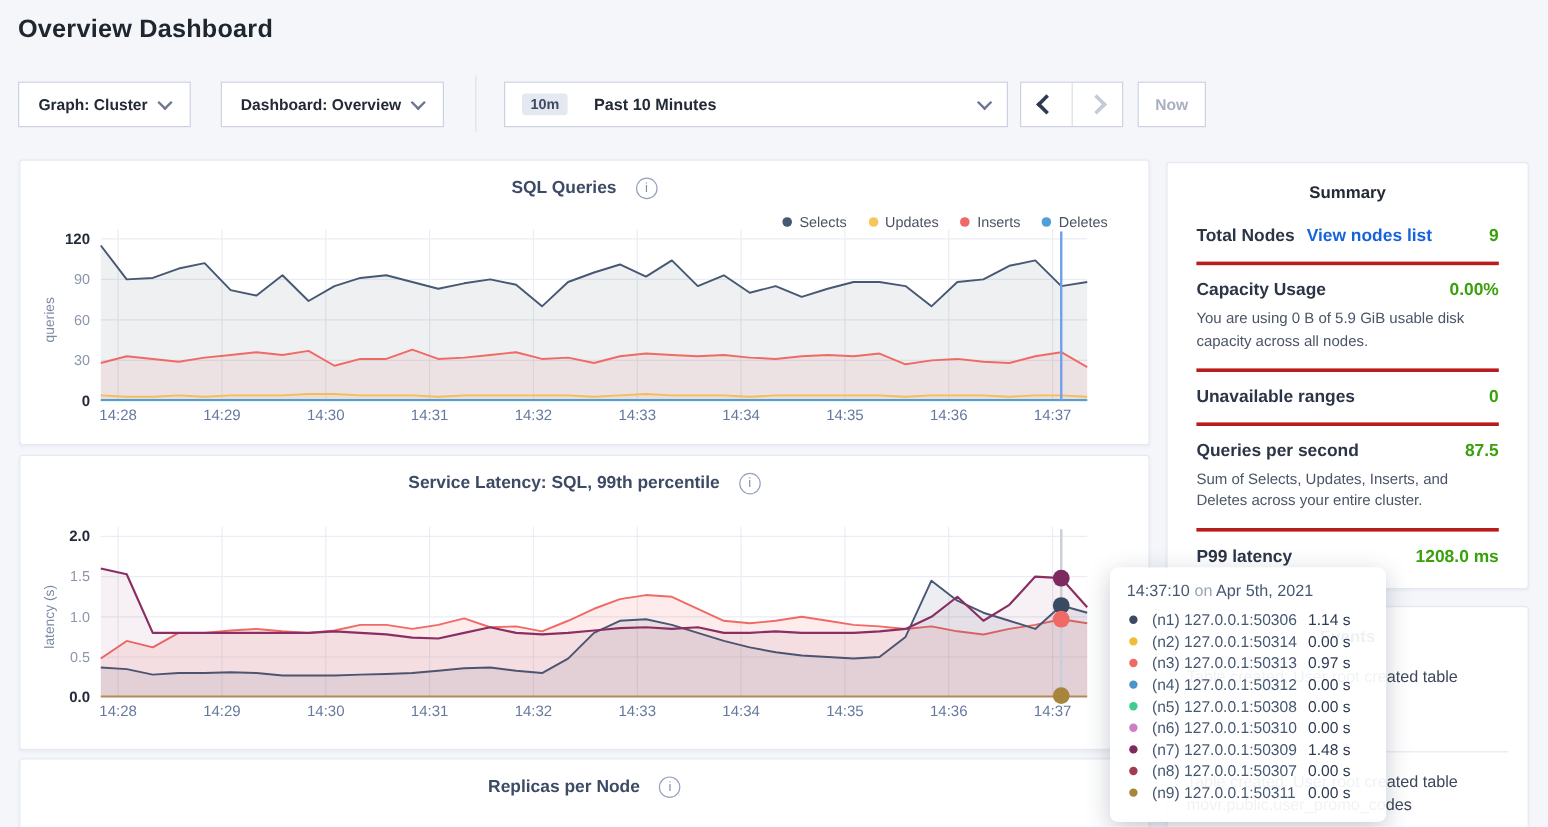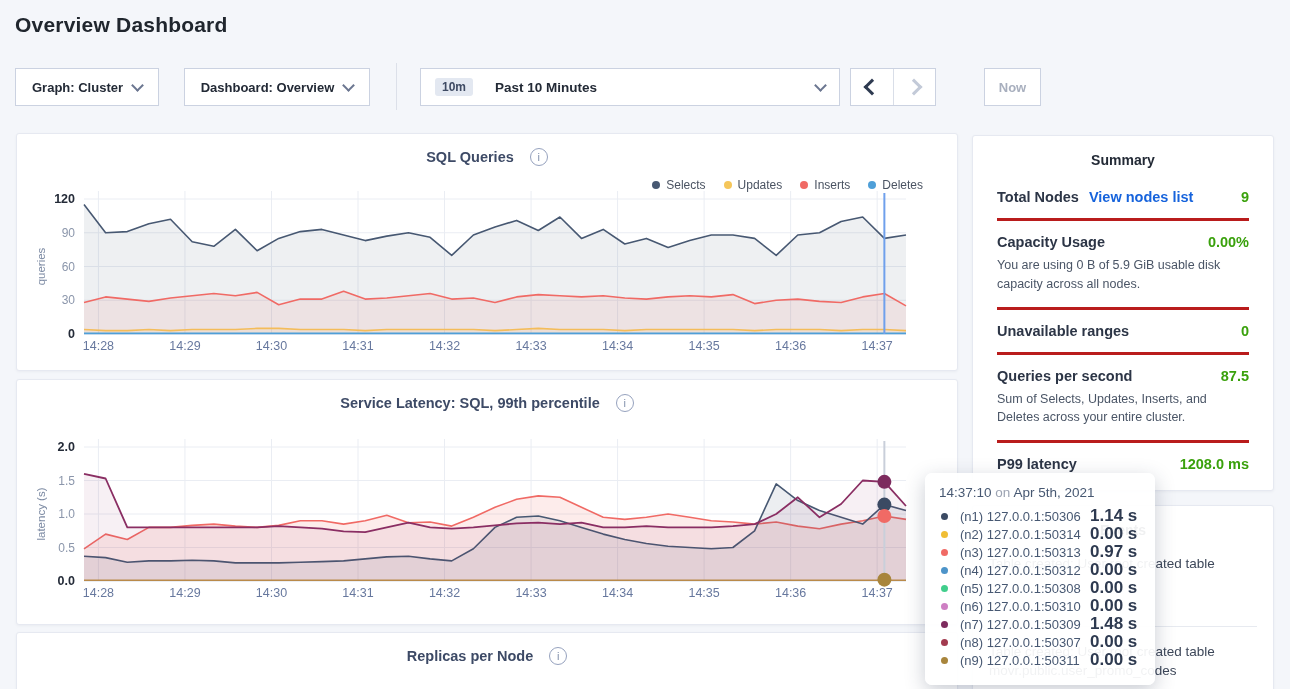"Now" #now-btn { margin-left: 36px -> none }
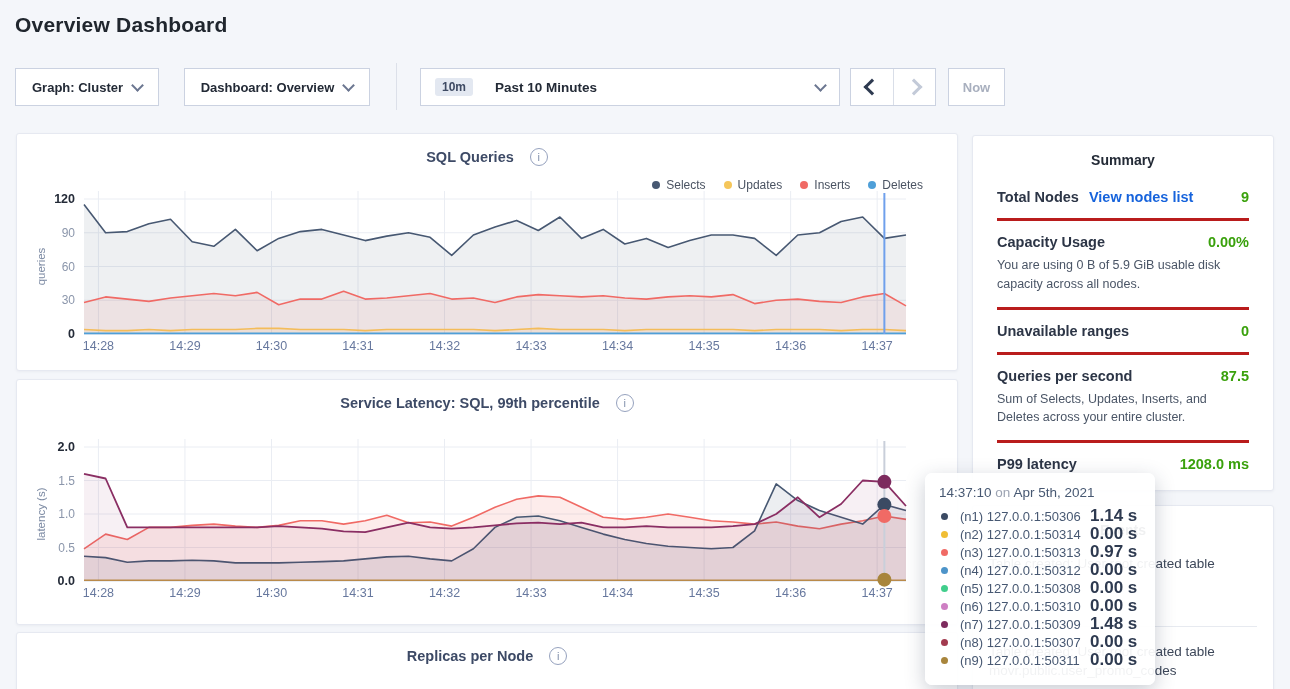"1.14 s" .tt-val { font-size: 17px -> 13px; font-weight: 700 -> 400 }
